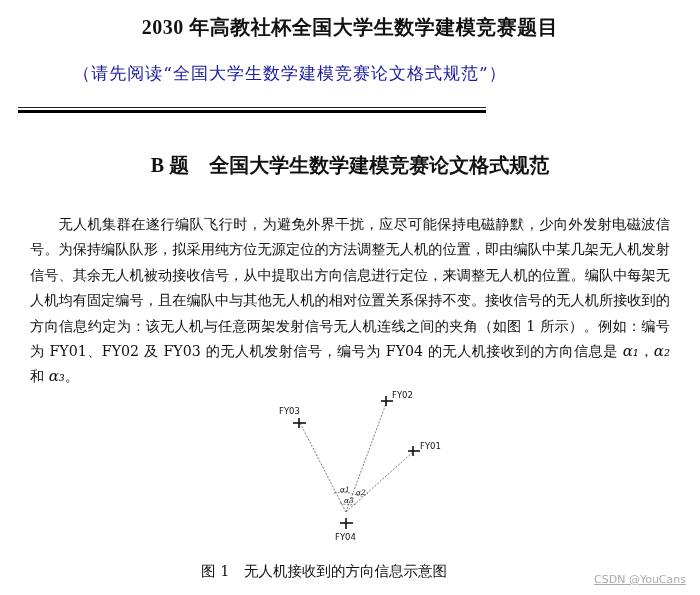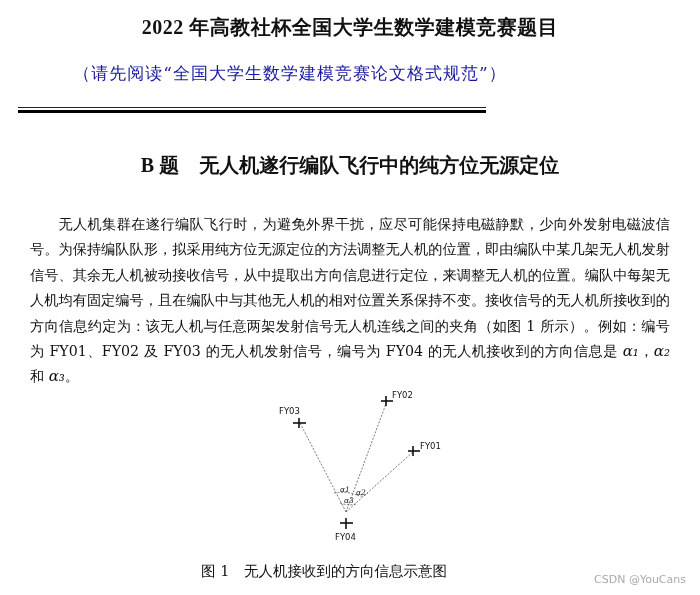"2022 年高教社杯全国大学生数学建模竞赛题目" div.title { text: 2022 -> 2030 }
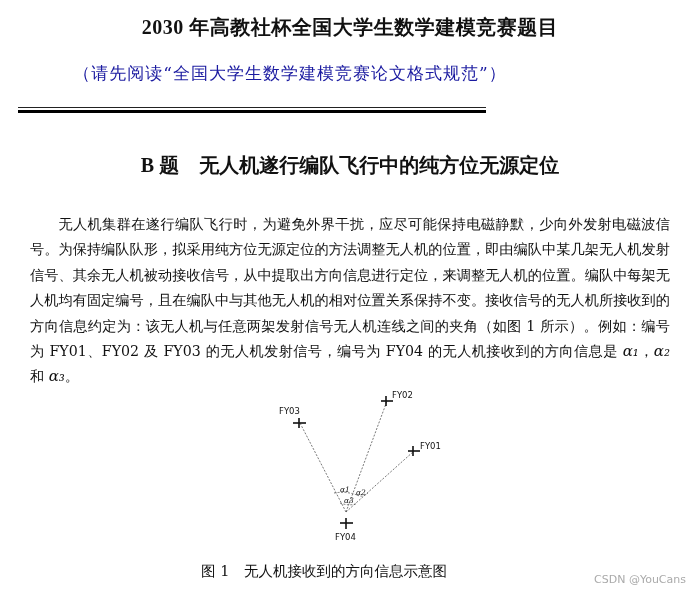"B 题 无人机遂行编队飞行中的纯方位无源定位" div.problem-title { text: 无人机遂行编队飞行中的纯方位无源定位 -> 全国大学生数学建模竞赛论文格式规范 }
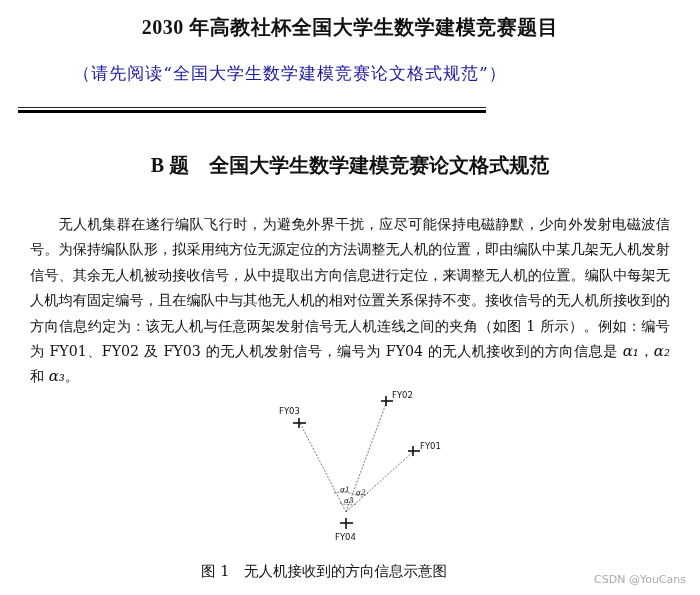"CSDN @YouCans" .watermark { text-decoration: none -> underline }
